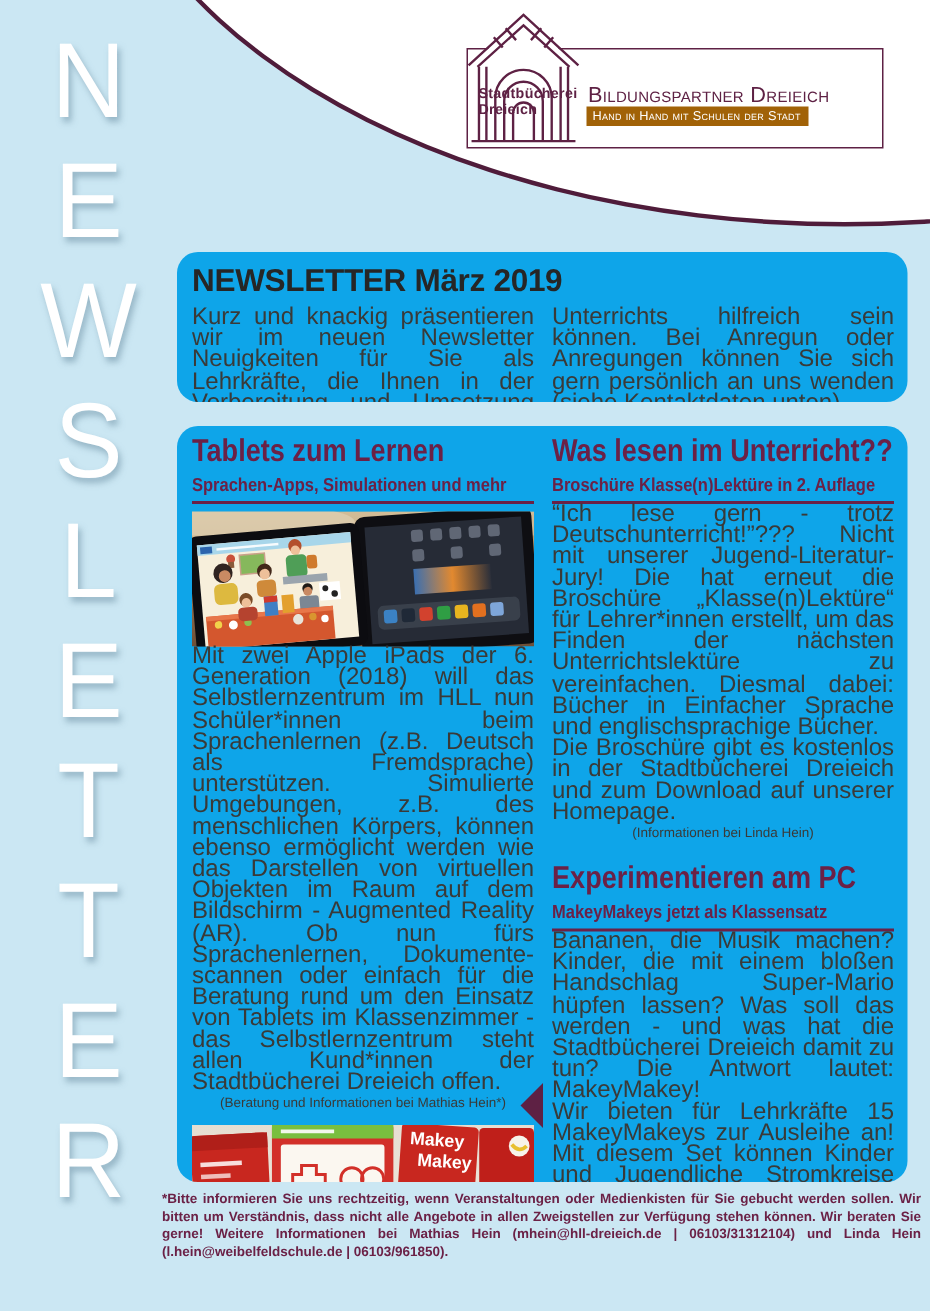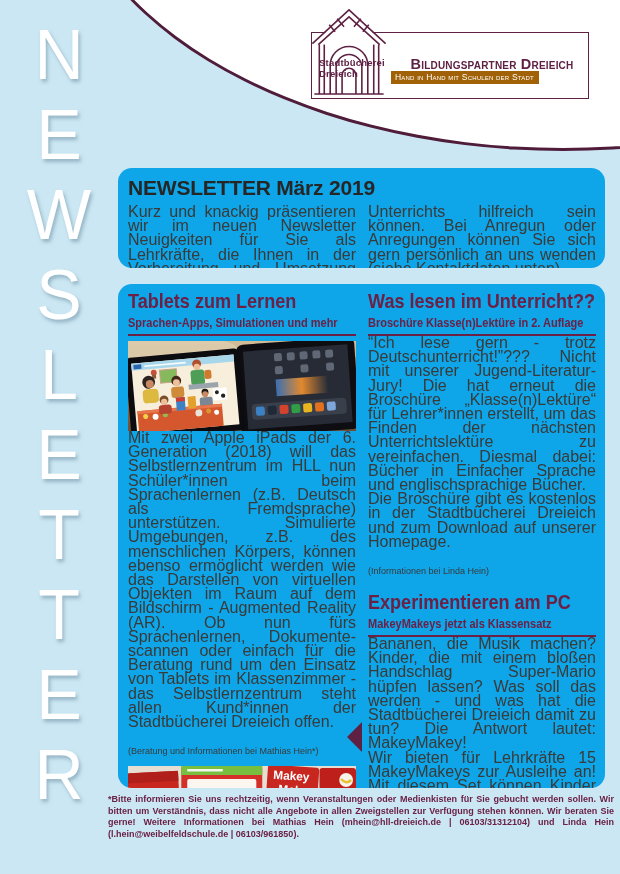"Bildungspartner Dreieich" .partner-title { font-weight: 700 -> 400; text-align: center -> none }
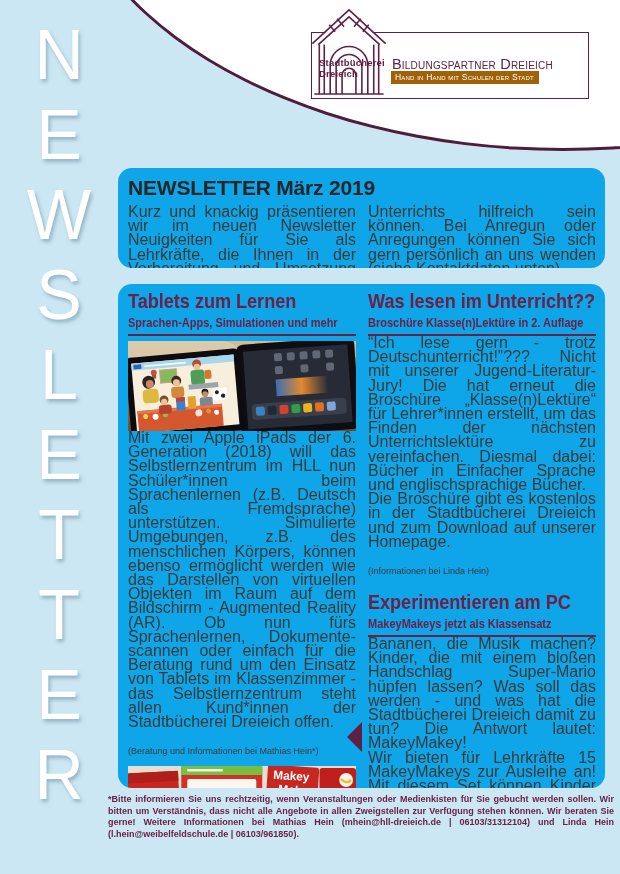"(Informationen bei Linda Hein)" .credit { margin-top: 17px -> 1px; text-align: none -> center }
